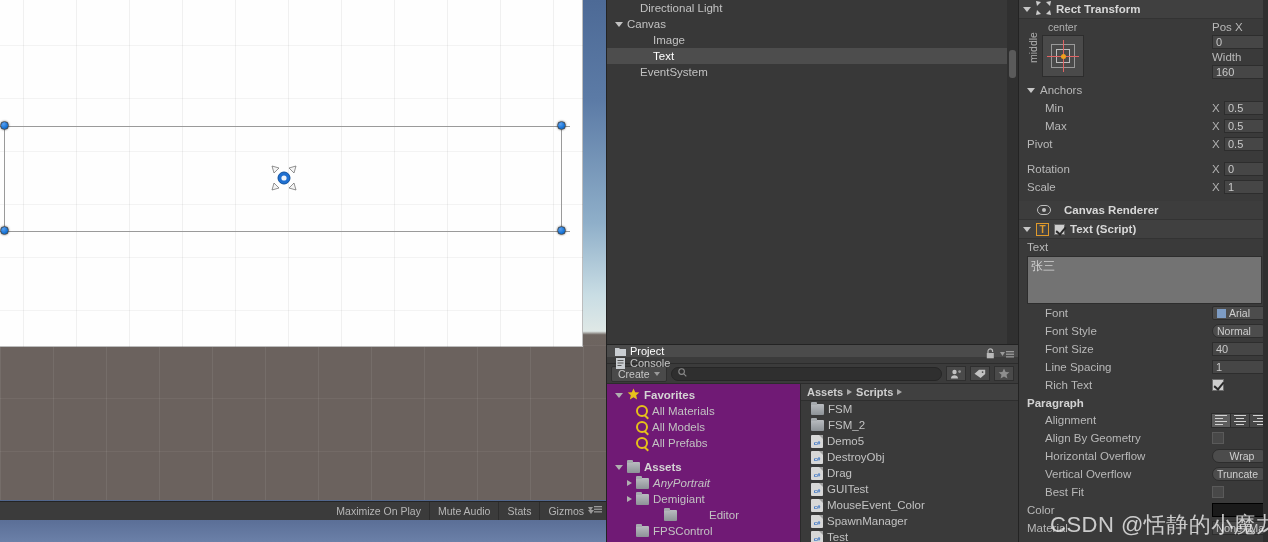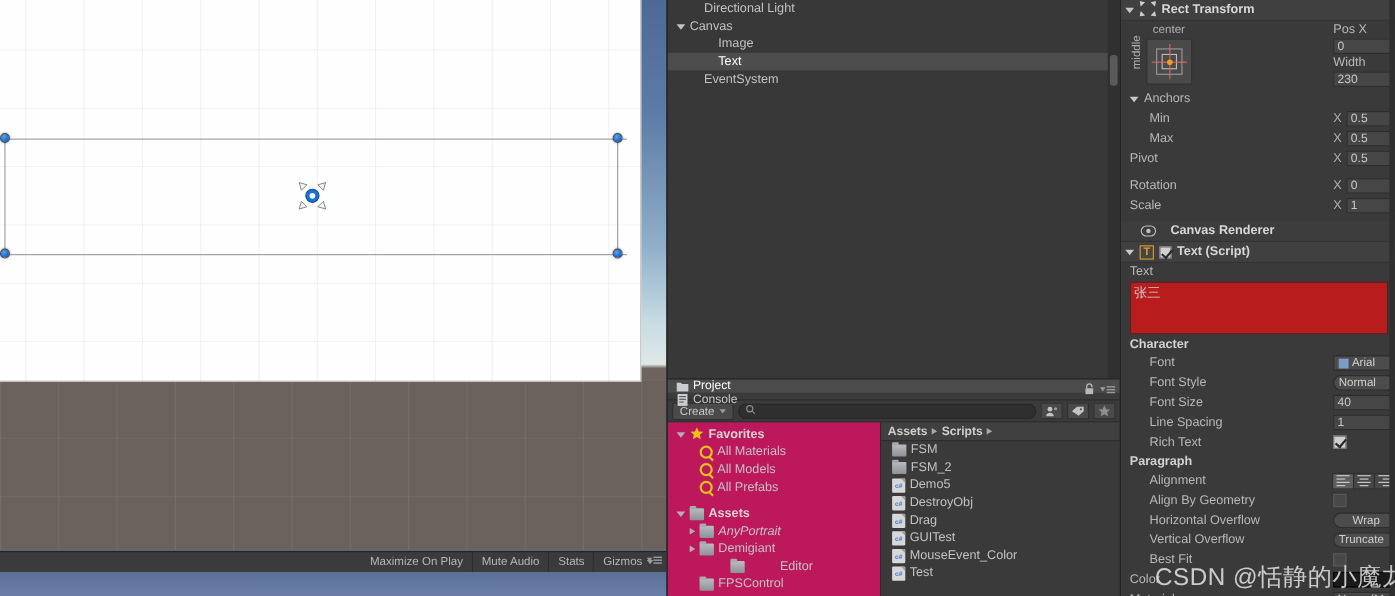"230" div.field { text: 230 -> 160 }
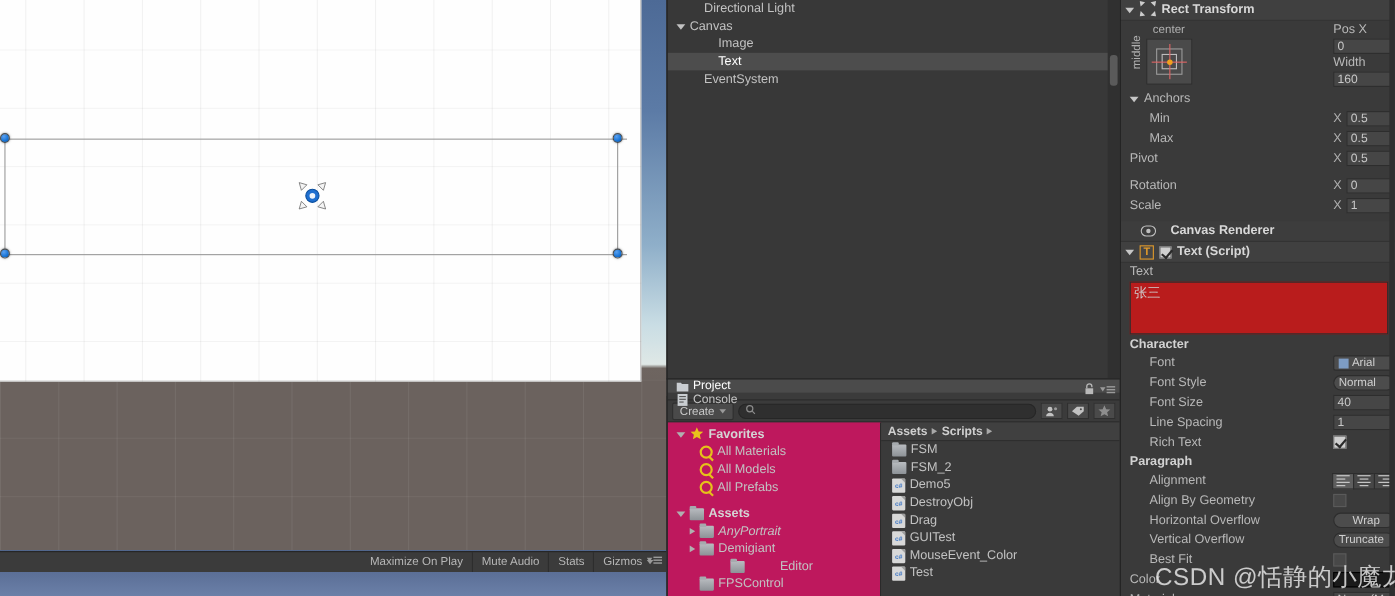"张三" .text-area { background: #b91c1c -> #737373 }
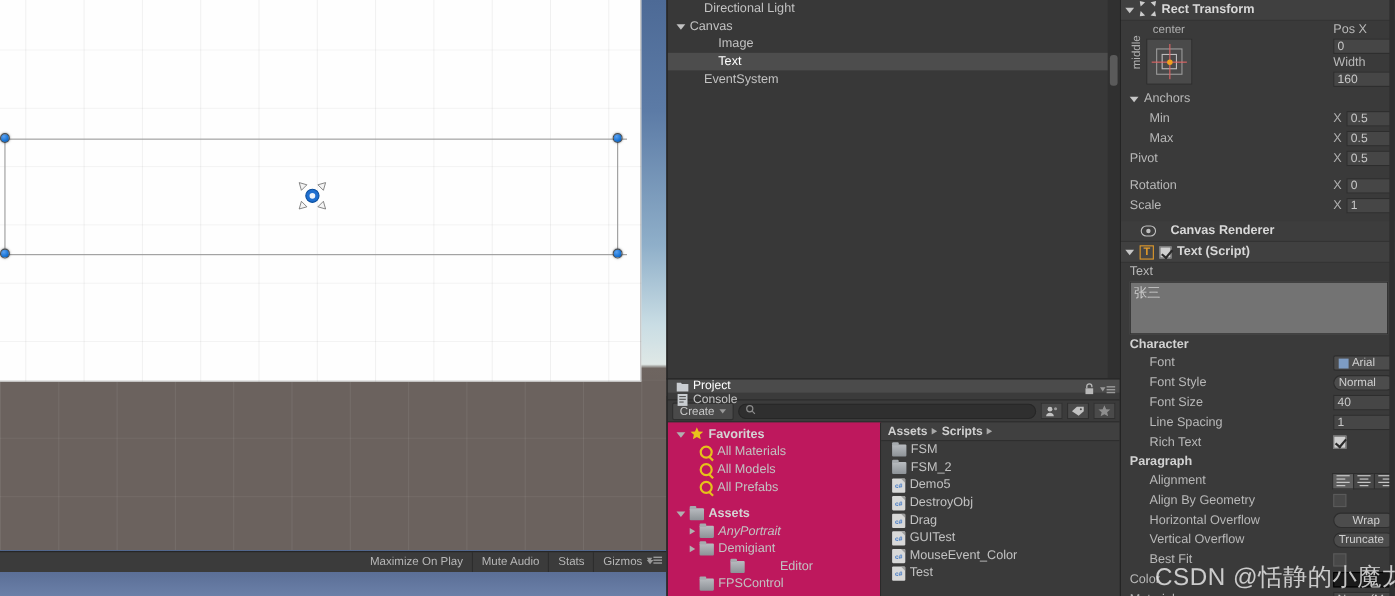"Character" div.section-title { html: <div>Character</div> -> none }
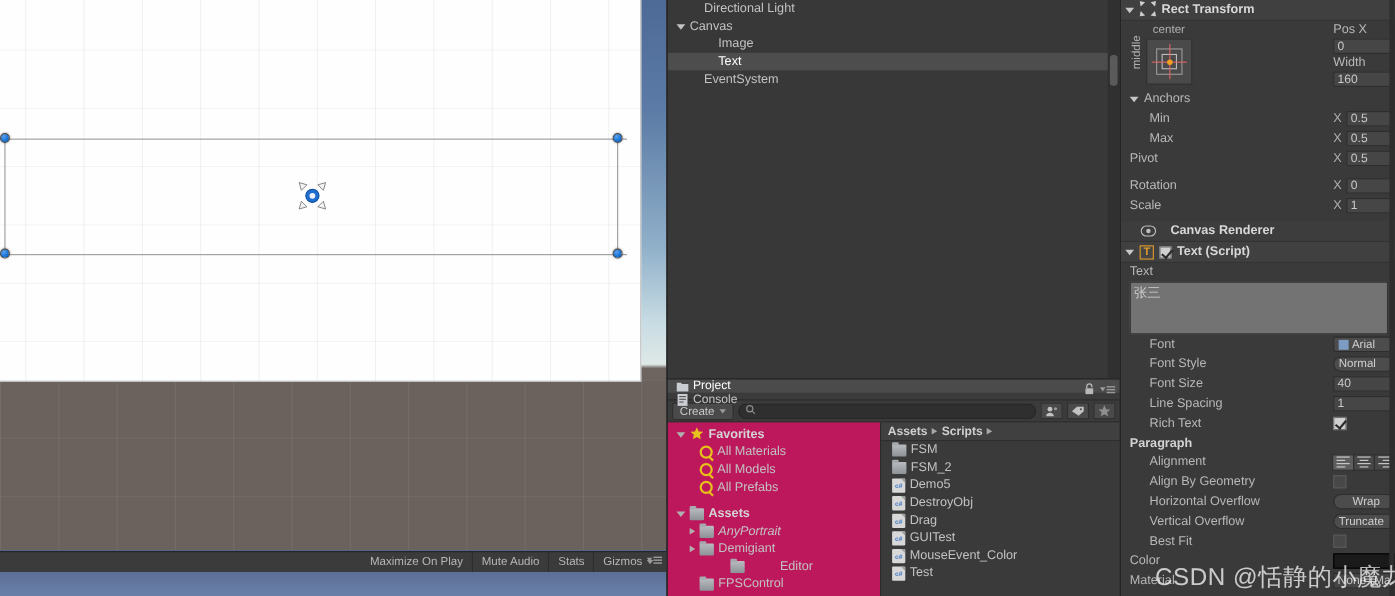"Favorites" .proj-left { background: #be185d -> #701a75 }
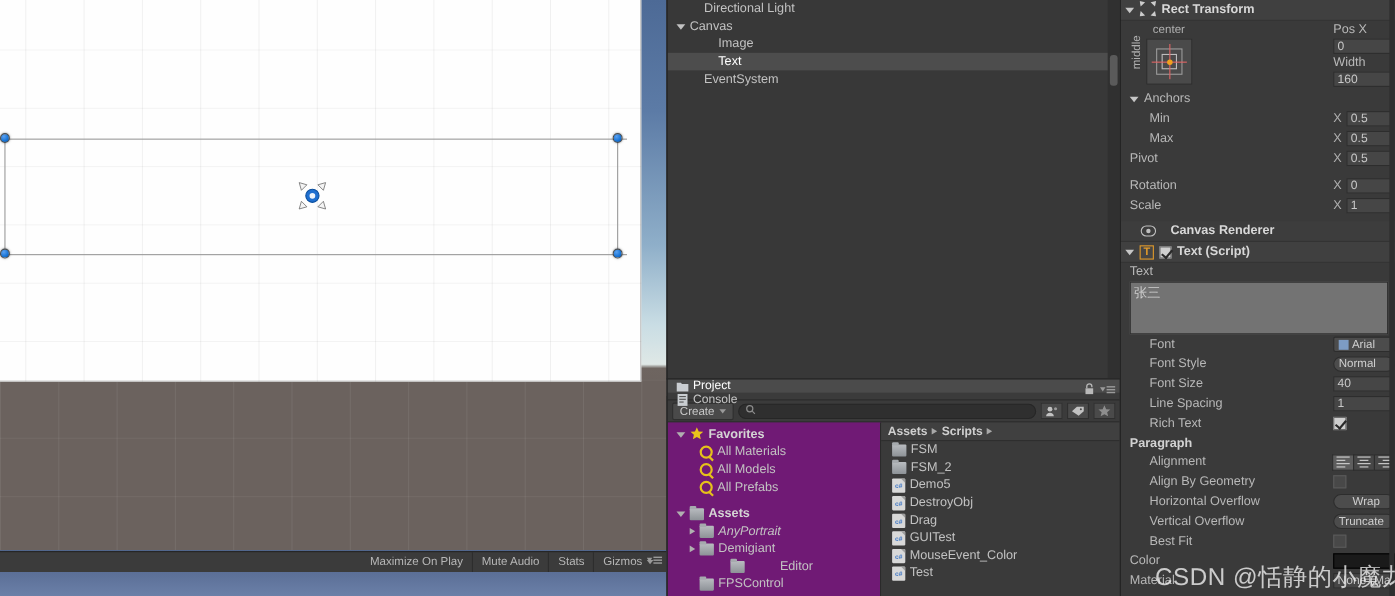"SpawnManager" div.p-row { html: none -> <div> <span></span> <span>SpawnManager</span> </div> }
